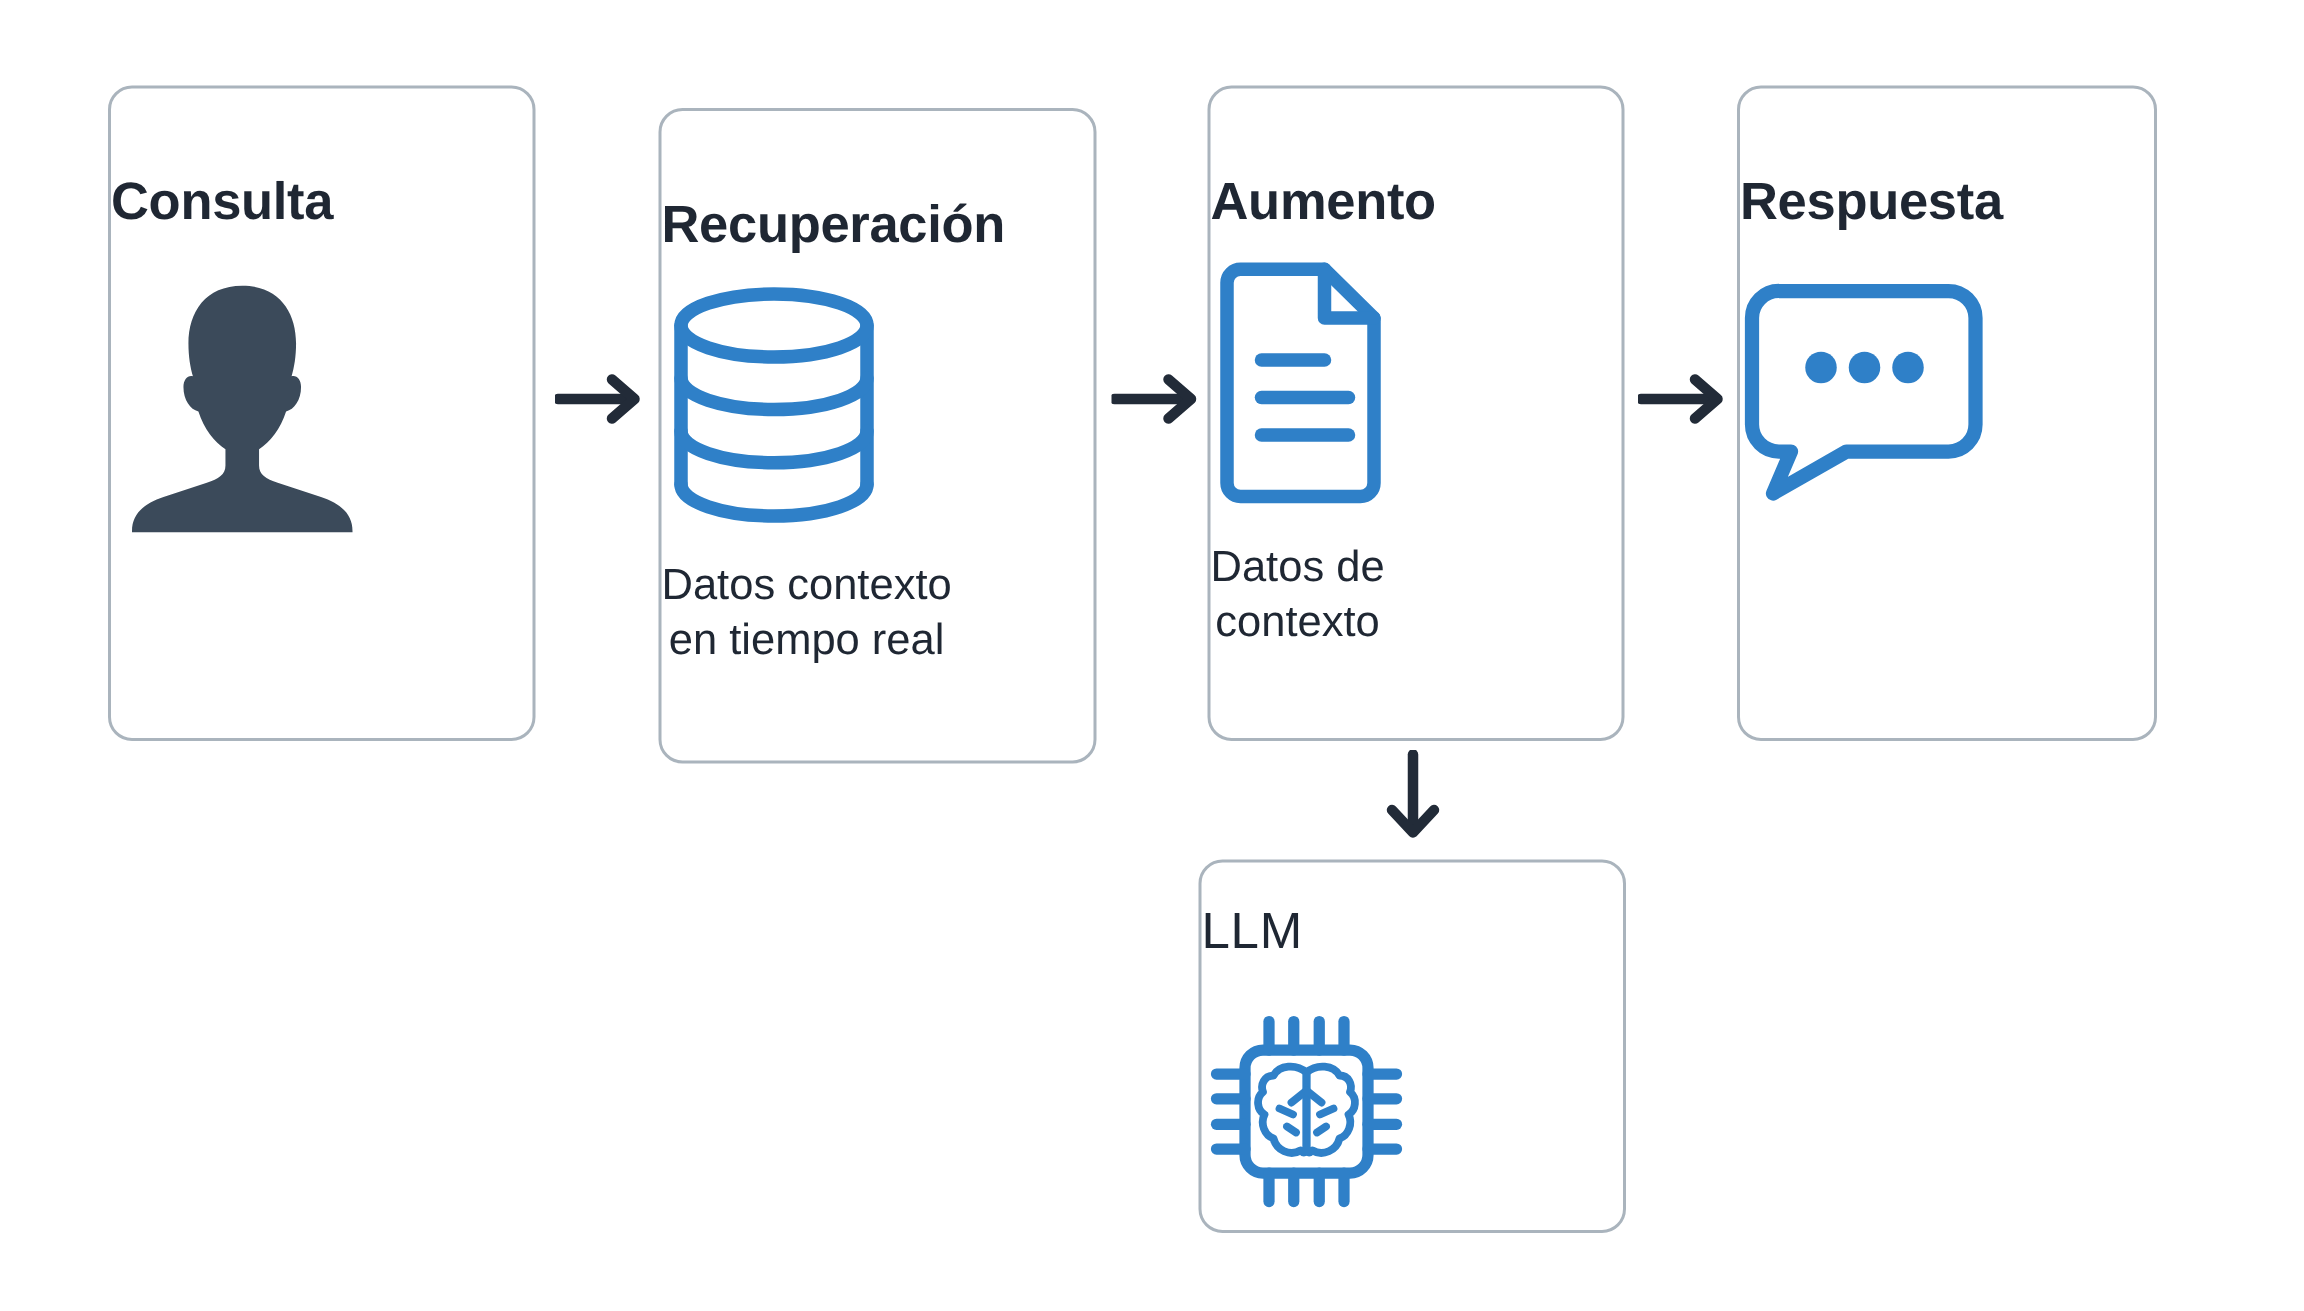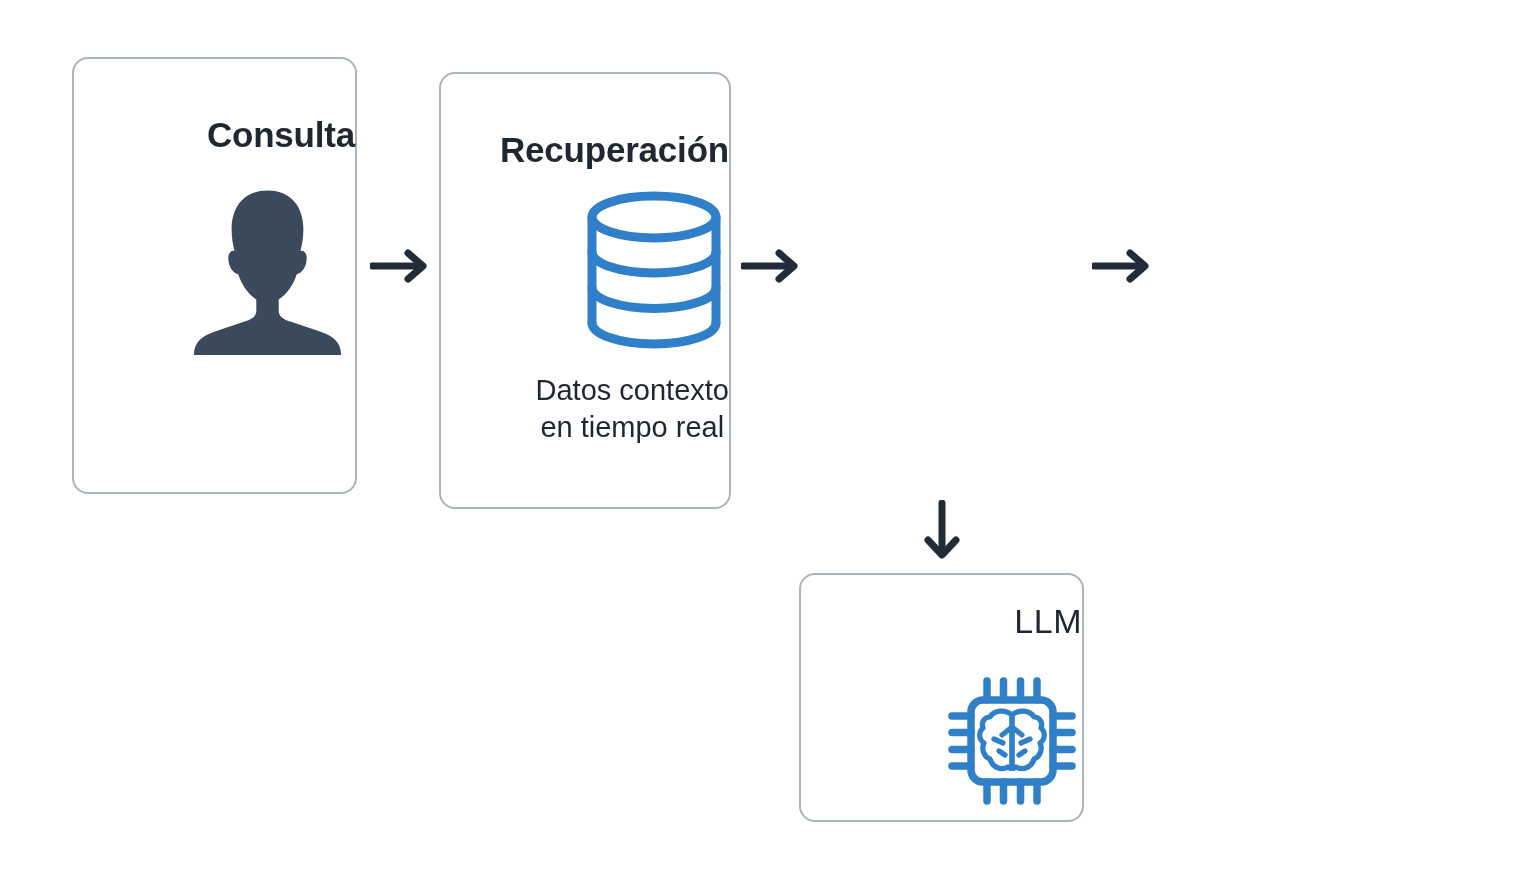"Consulta" .card { align-items: flex-end -> flex-start }
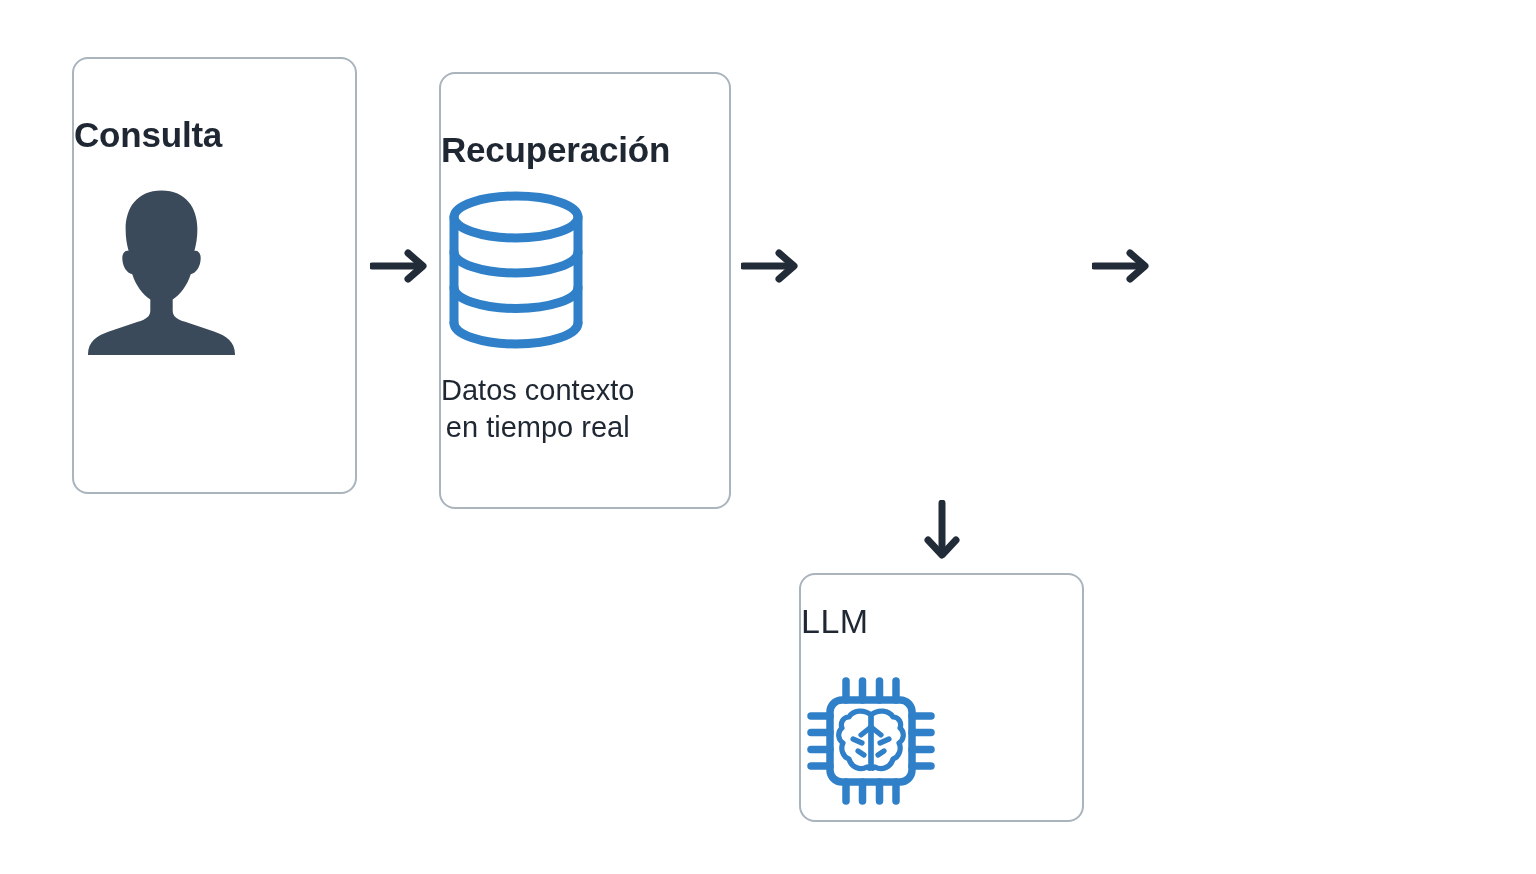"Aumento" div.card { html: none -> <div> <div>Aumento</div> <div> <svg> <g> <path></path> <path></path> <line></line> <line></line> <line></line> </g> </svg> </div> <div>Datos de contexto</div> </div> }
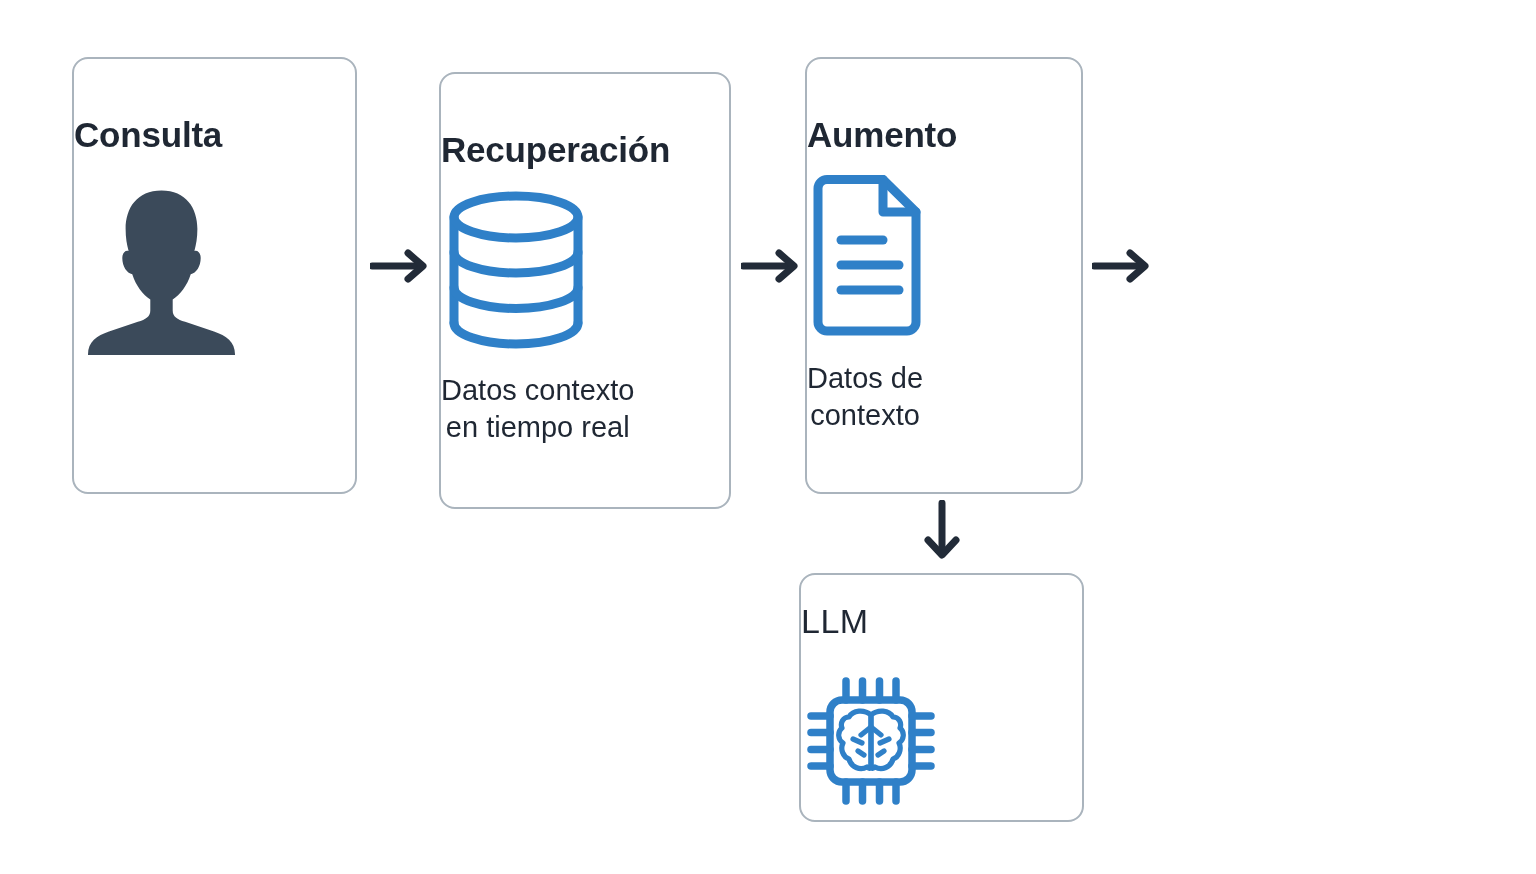"Respuesta" div.card { html: none -> <div> <div>Respuesta</div> <div> <svg> <path></path> <circle></circle> <circle></circle> <circle></circle> </svg> </div> <div></div> </div> }
